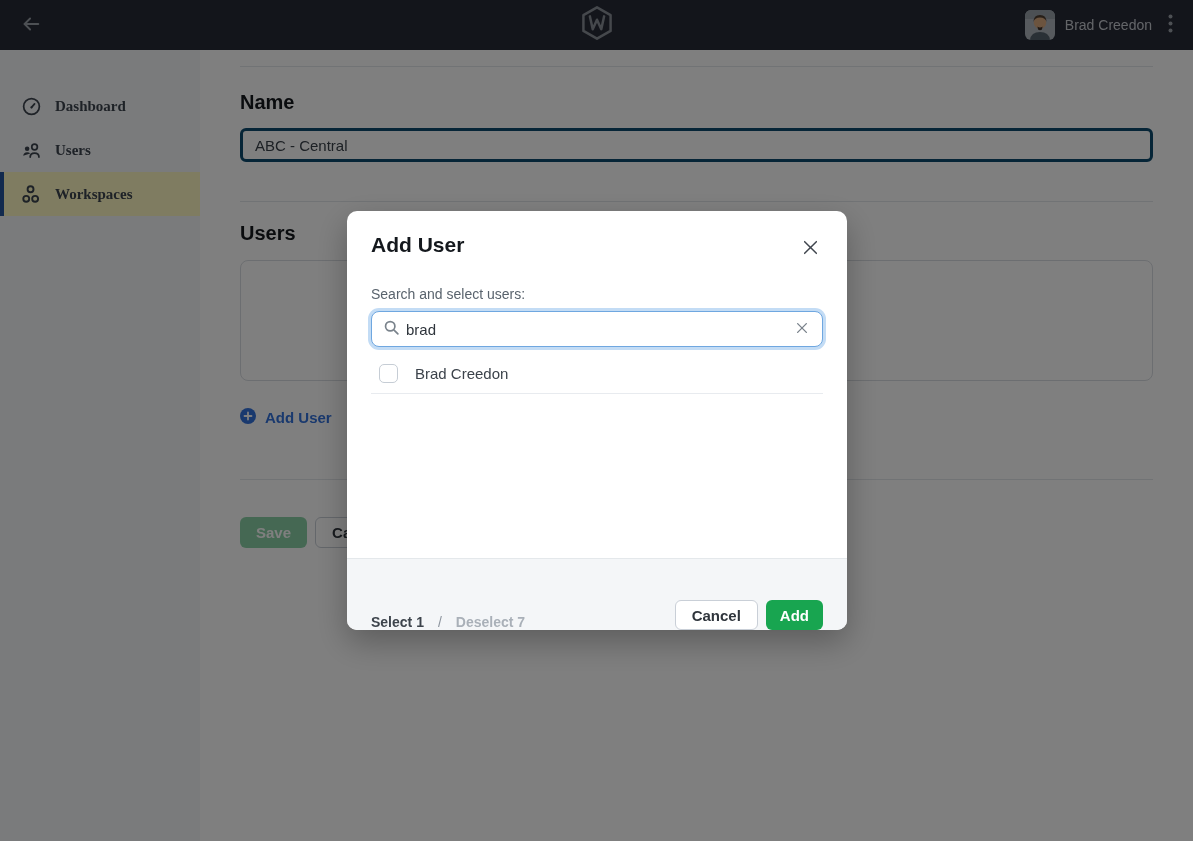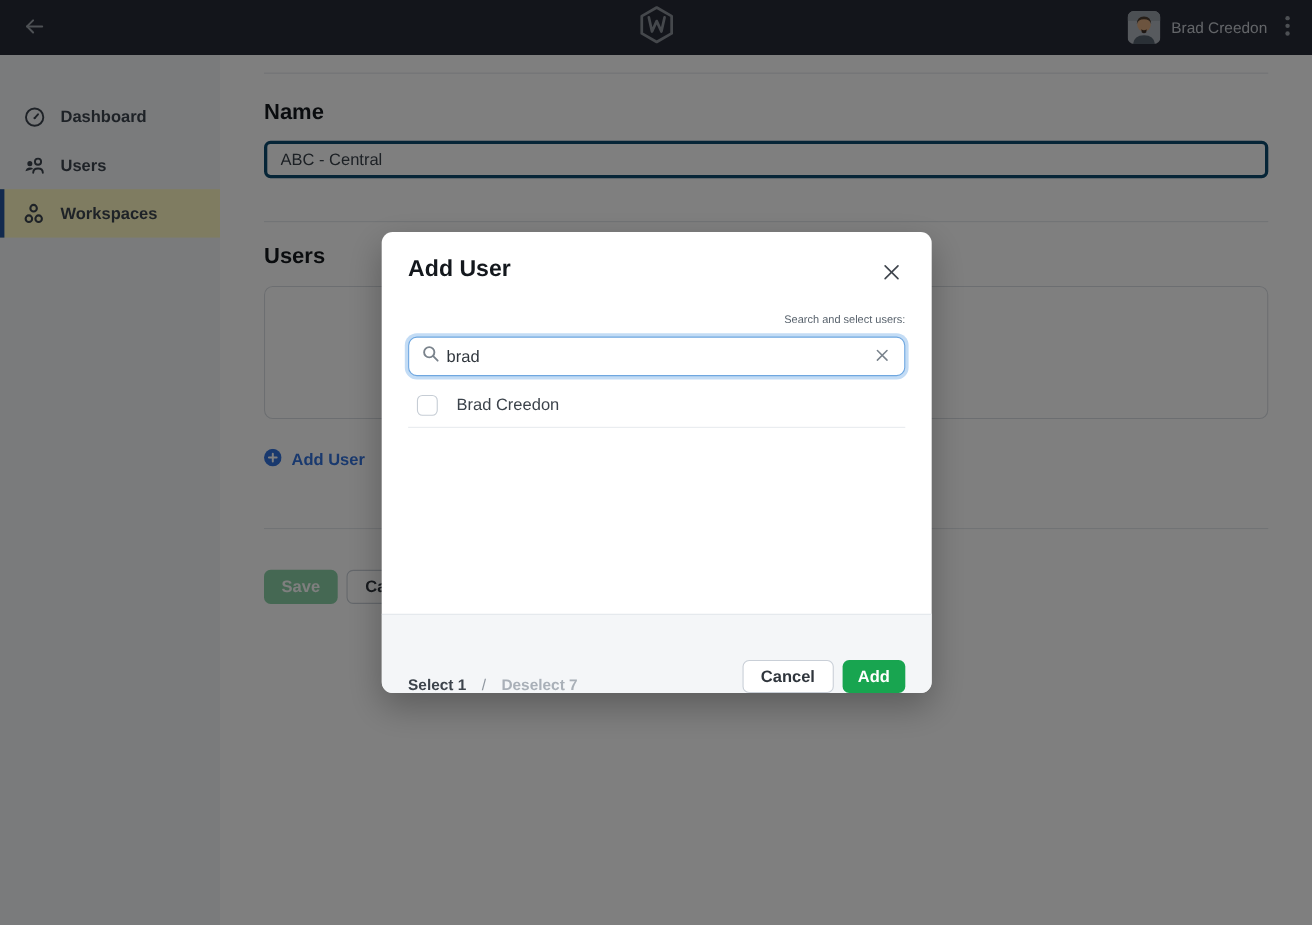"Dashboard" .side-item { font-family: none -> Liberation Serif, serif }
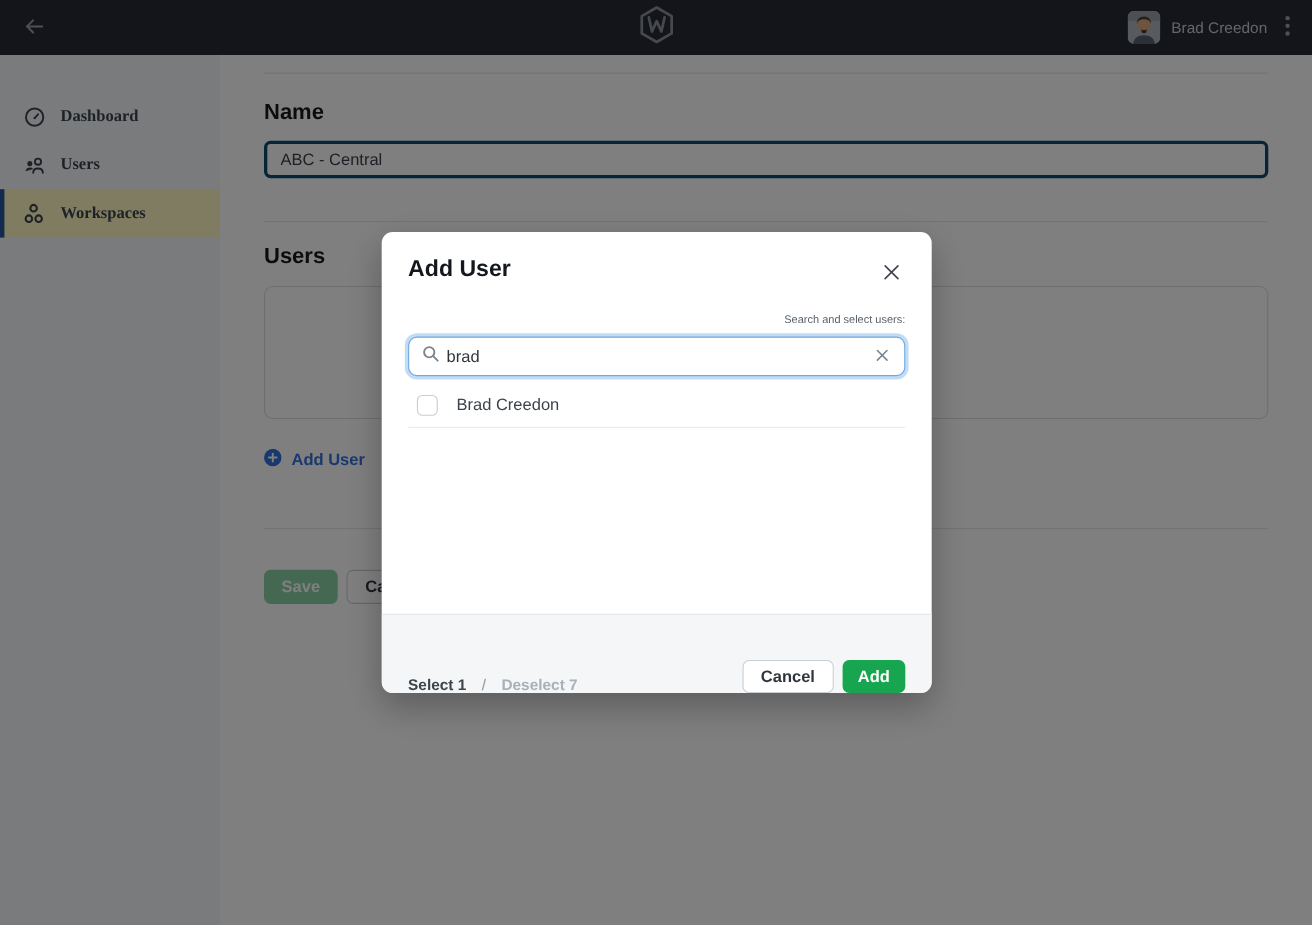"Search and select users:" .search-label { font-size: 10px -> 14px; text-align: right -> none }
